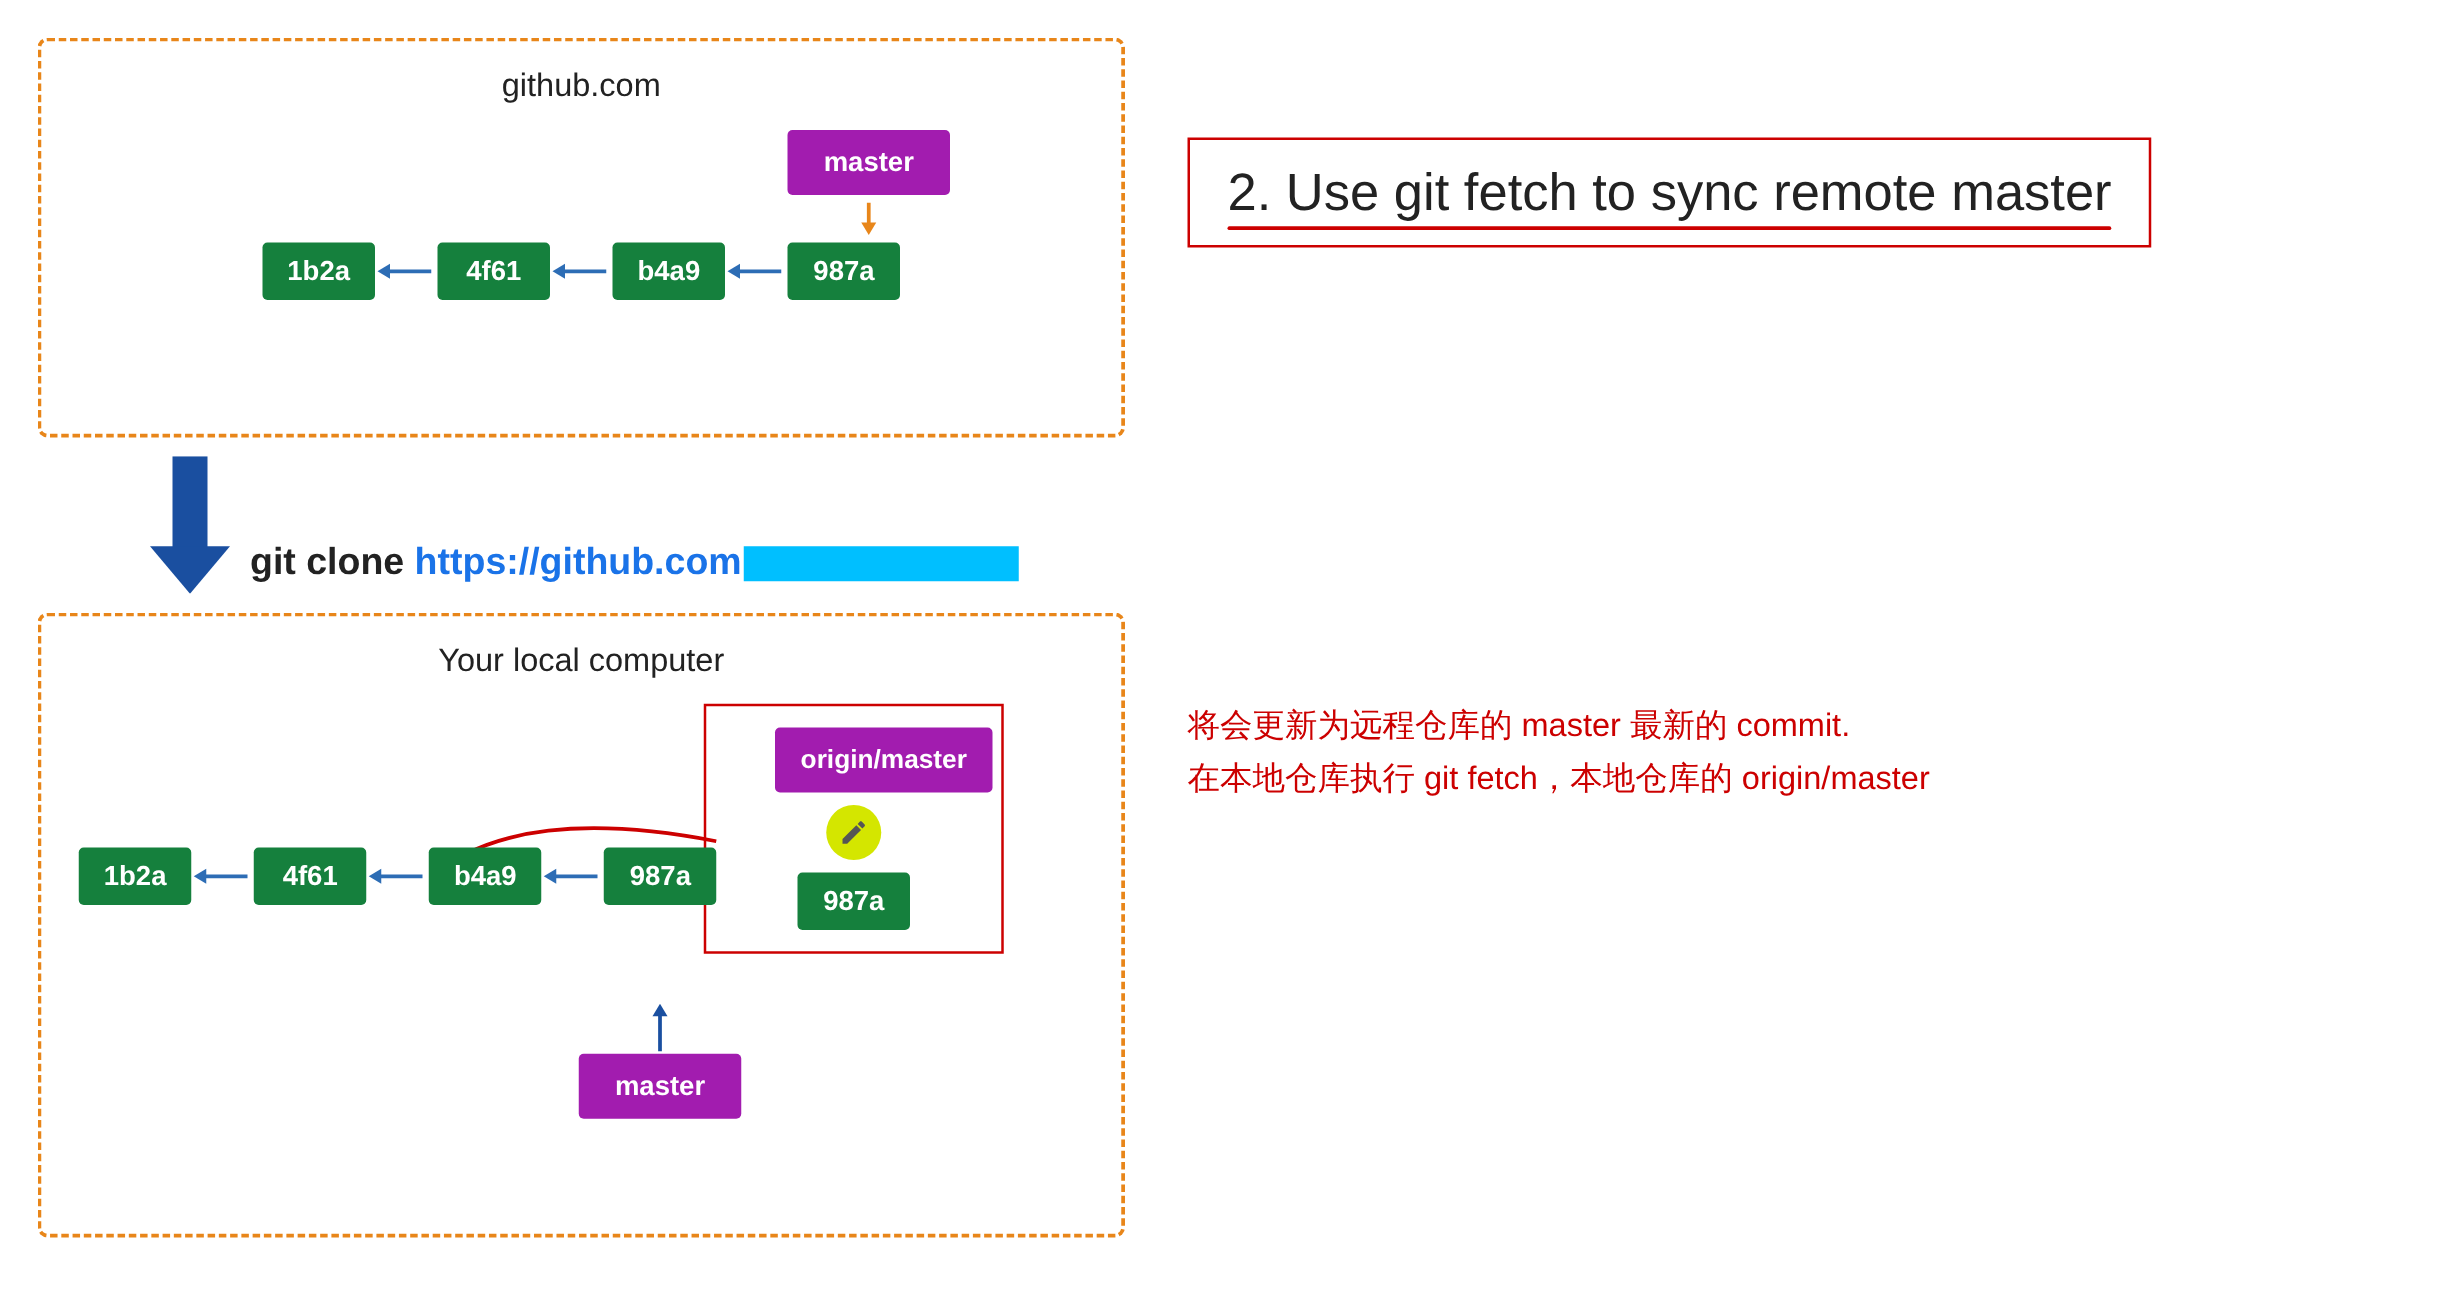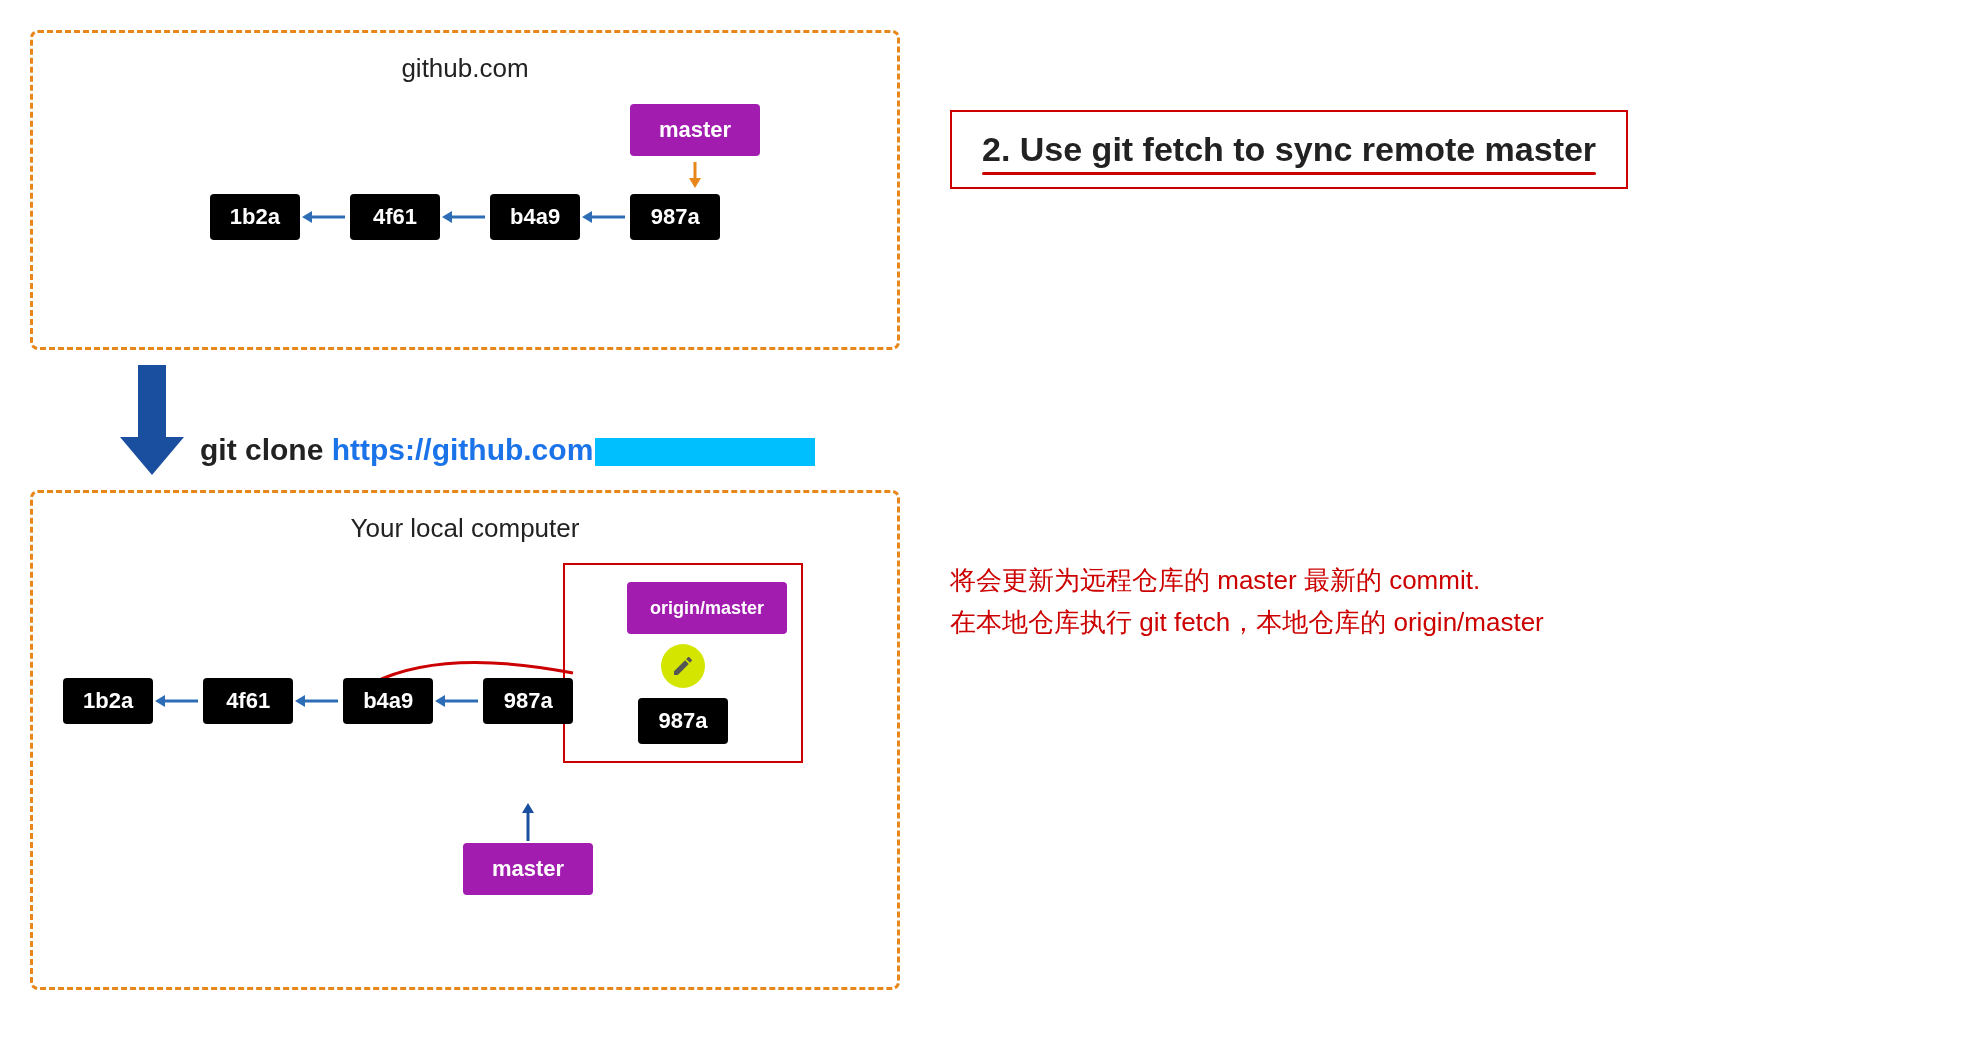"2. Use git fetch to" .step2-text { font-size: 34px -> 42px; font-weight: bold -> normal }
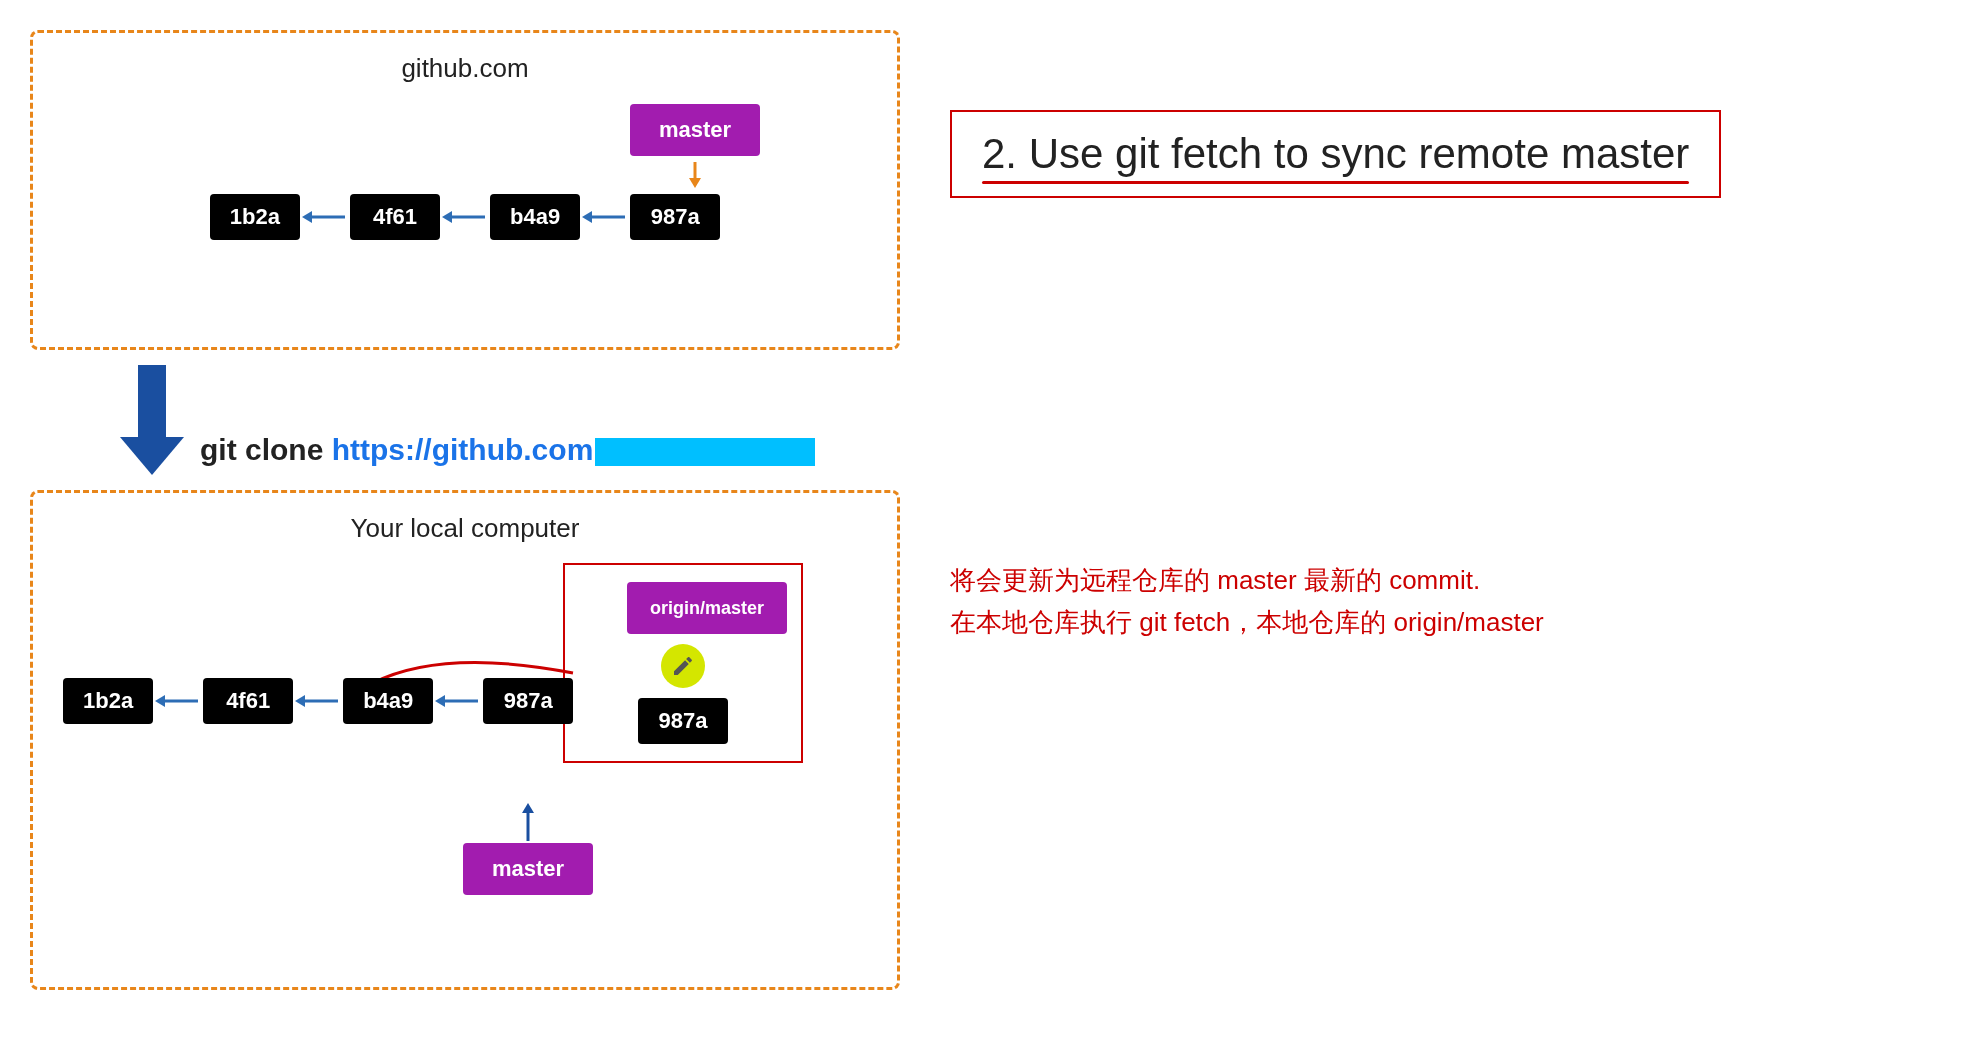"1b2a" .commit-block { background: #000000 -> #15803d }
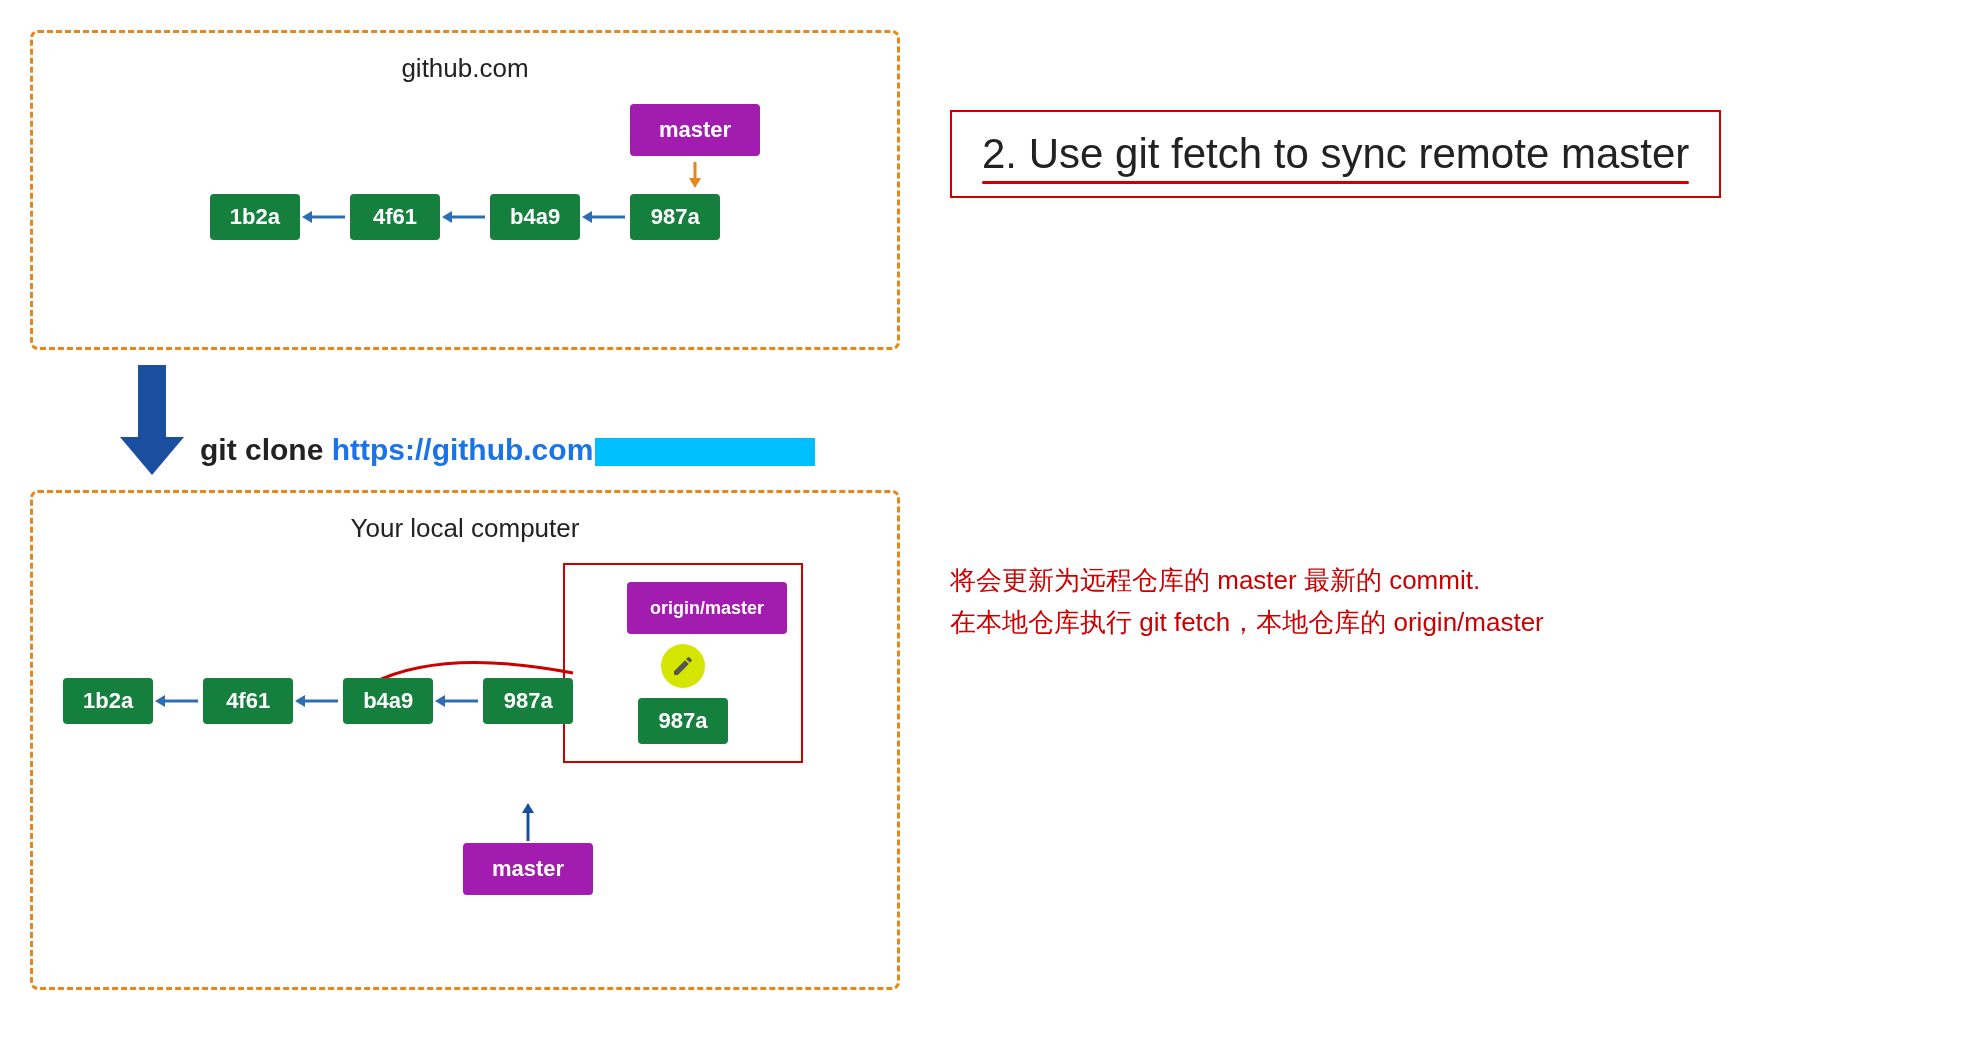"origin/master" div.label-block { font-size: 18px -> 21px }
